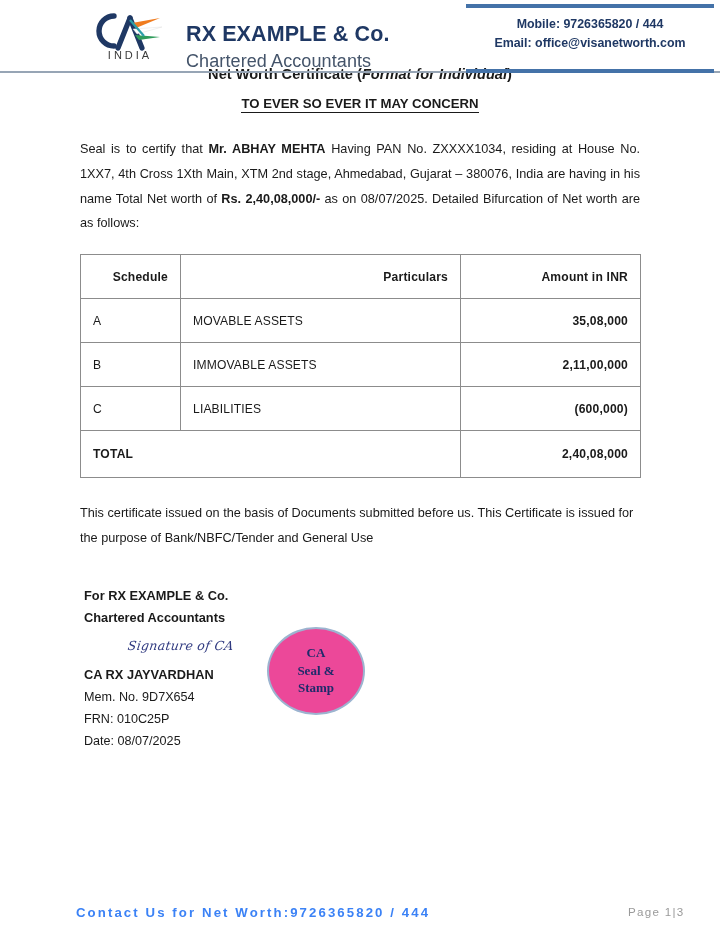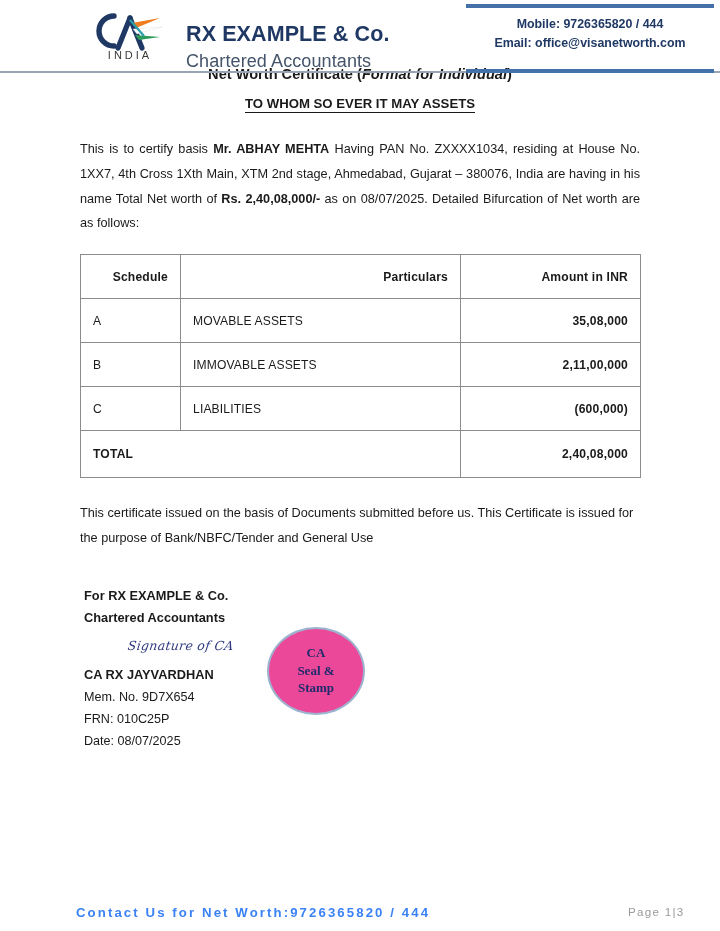"TO WHOM SO EVER IT" span { text: WHOM SO EVER IT MAY ASSETS -> EVER SO EVER IT MAY CONCERN }
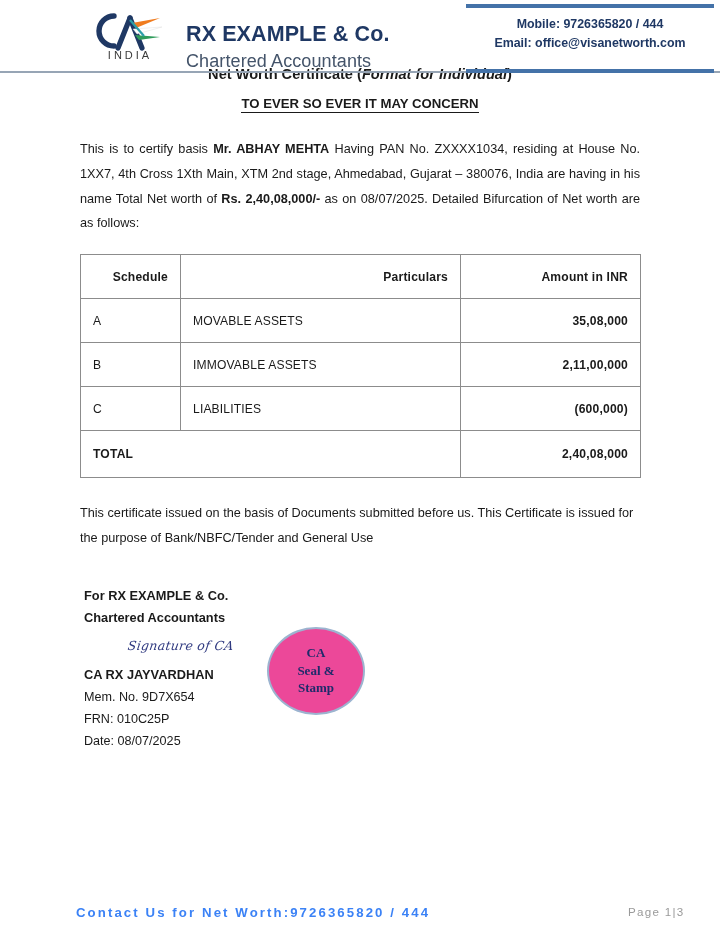"This is to certify basis" span { text: This is to certify basis -> Seal is to certify that }
